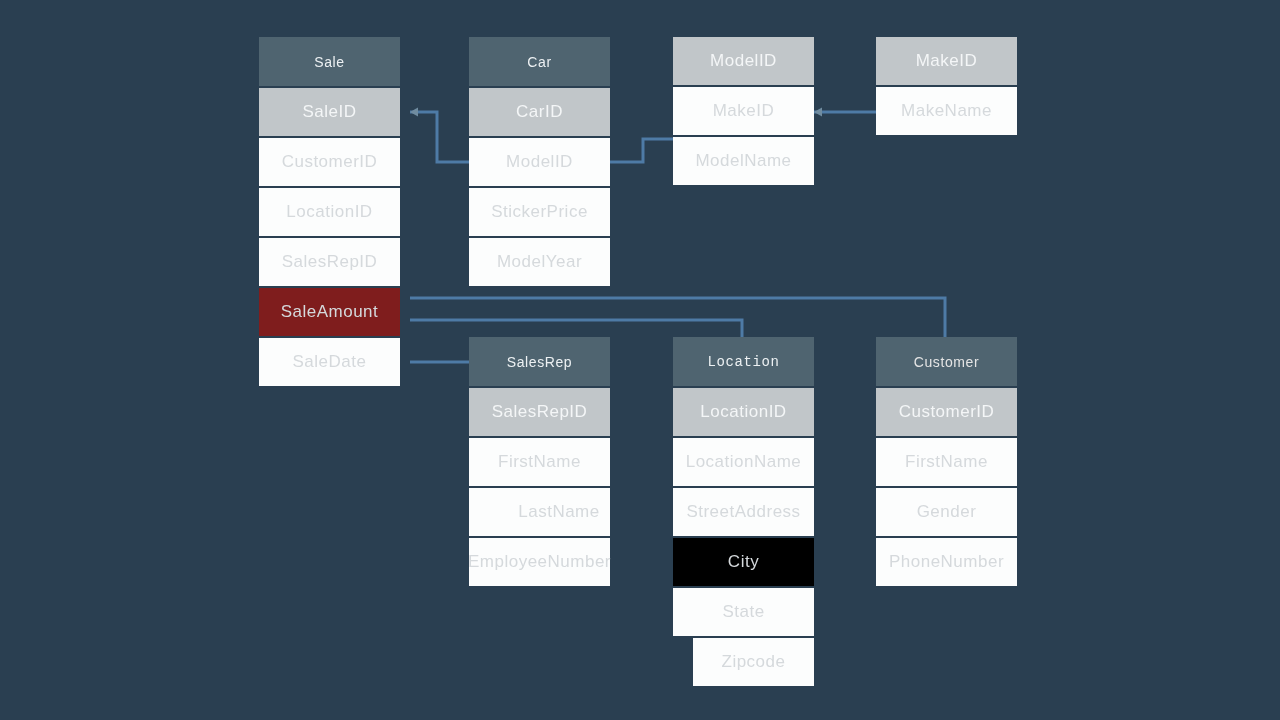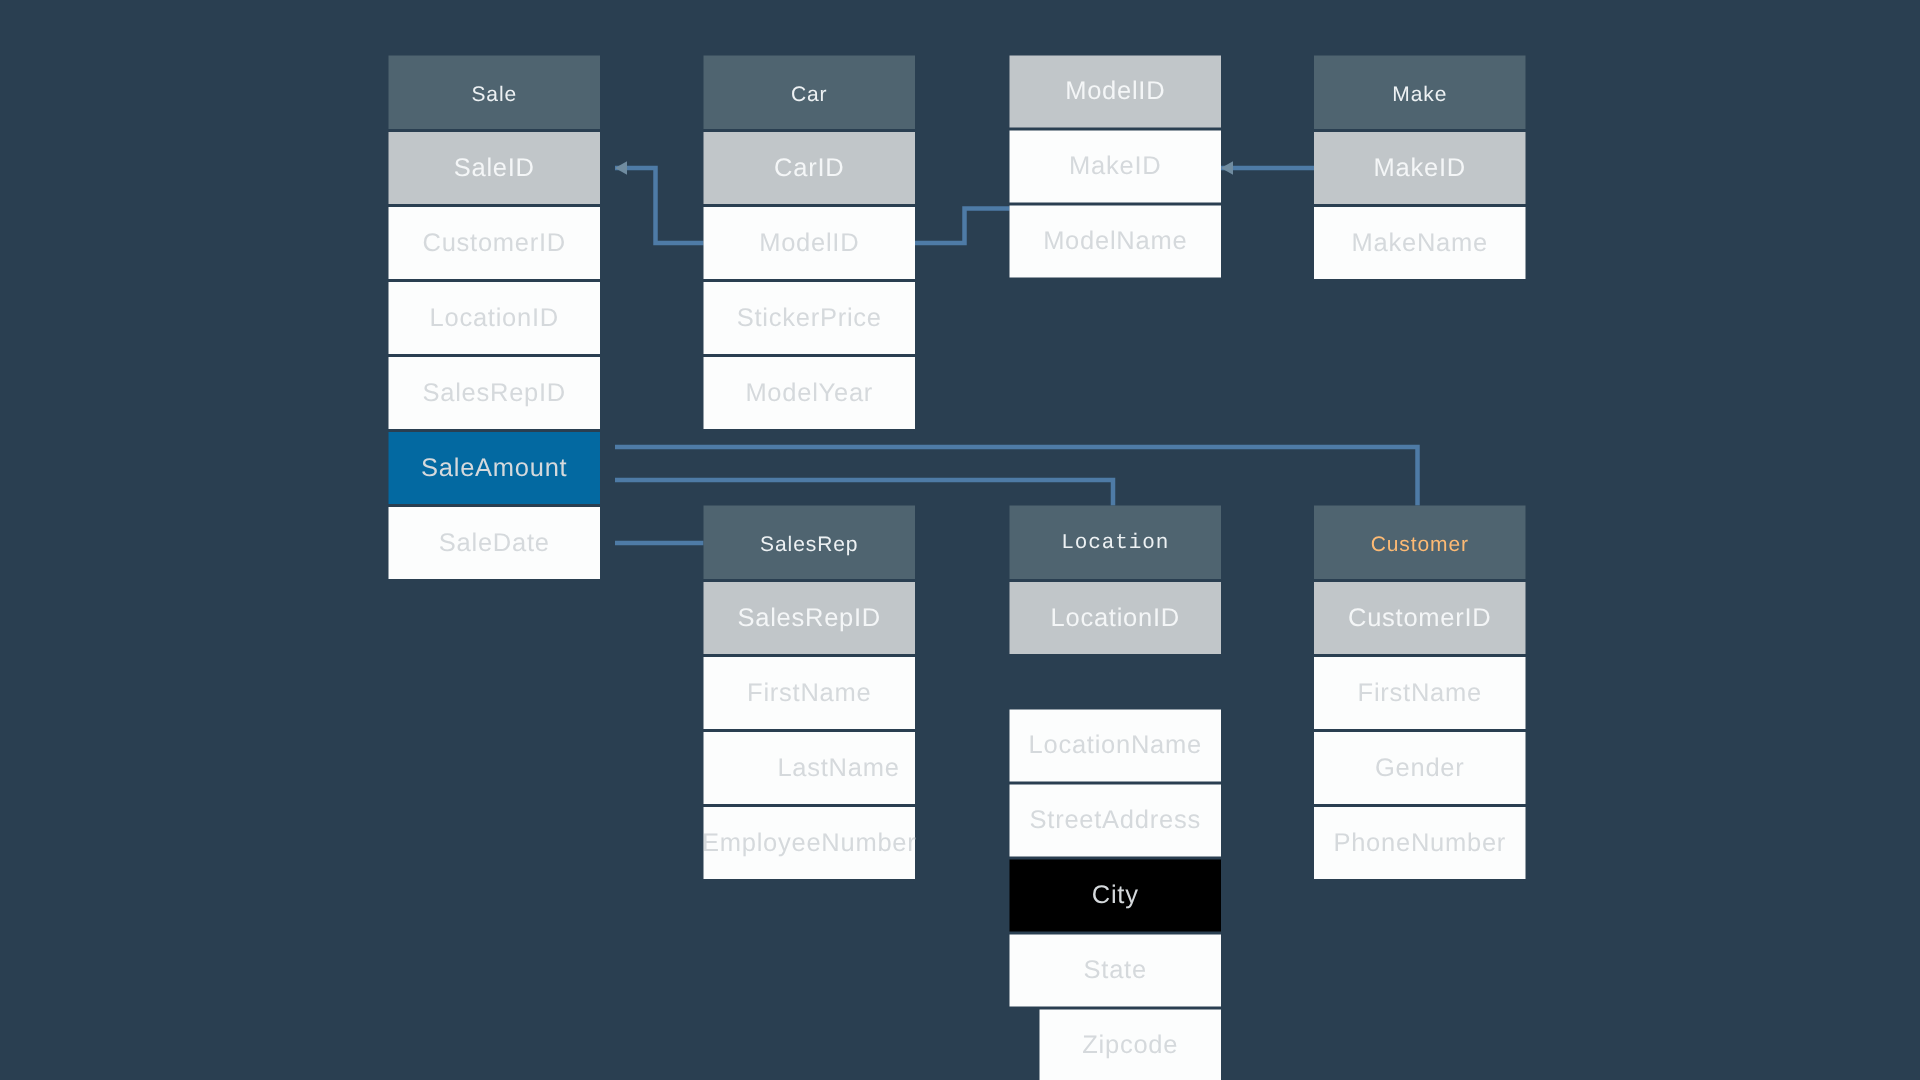"Make" div.tbl-header { html: <div>Make</div> -> none }
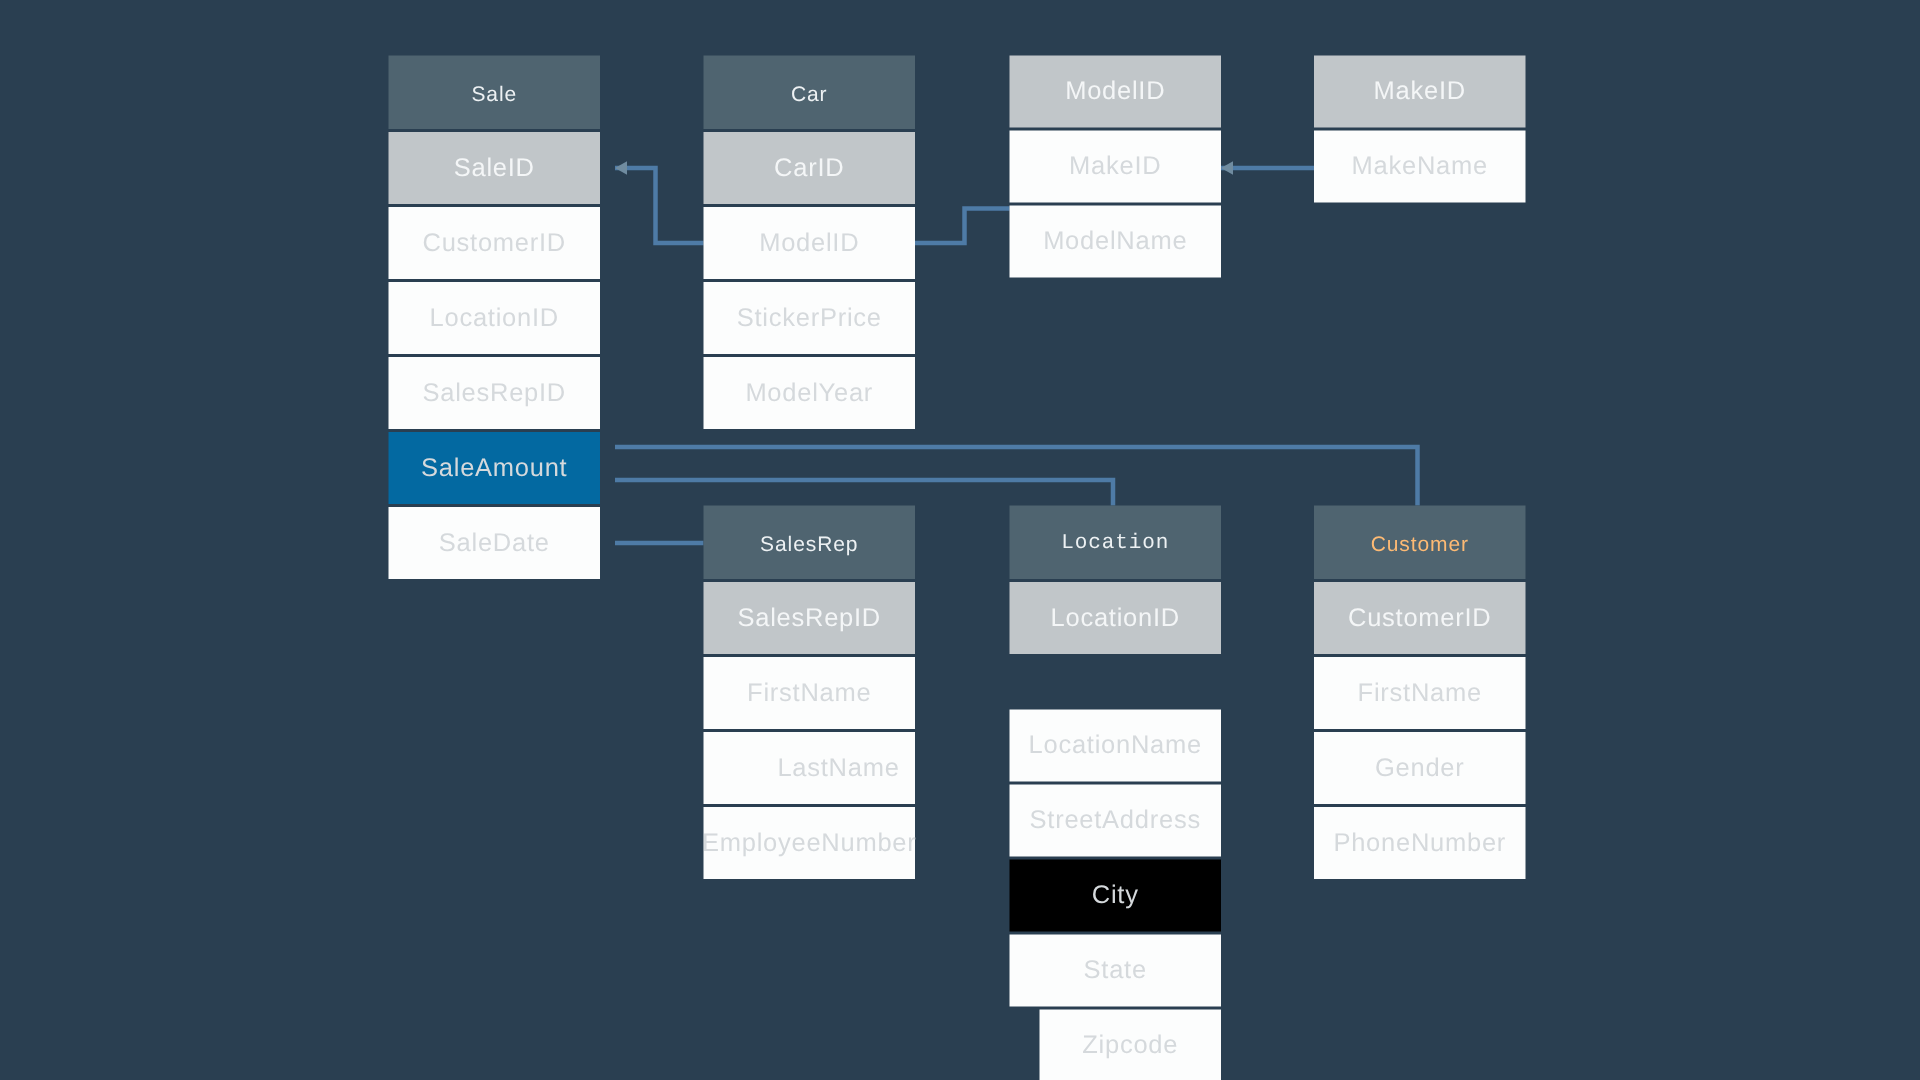"SaleAmount" div.tbl-row { background: #0369a1 -> #7f1d1d }
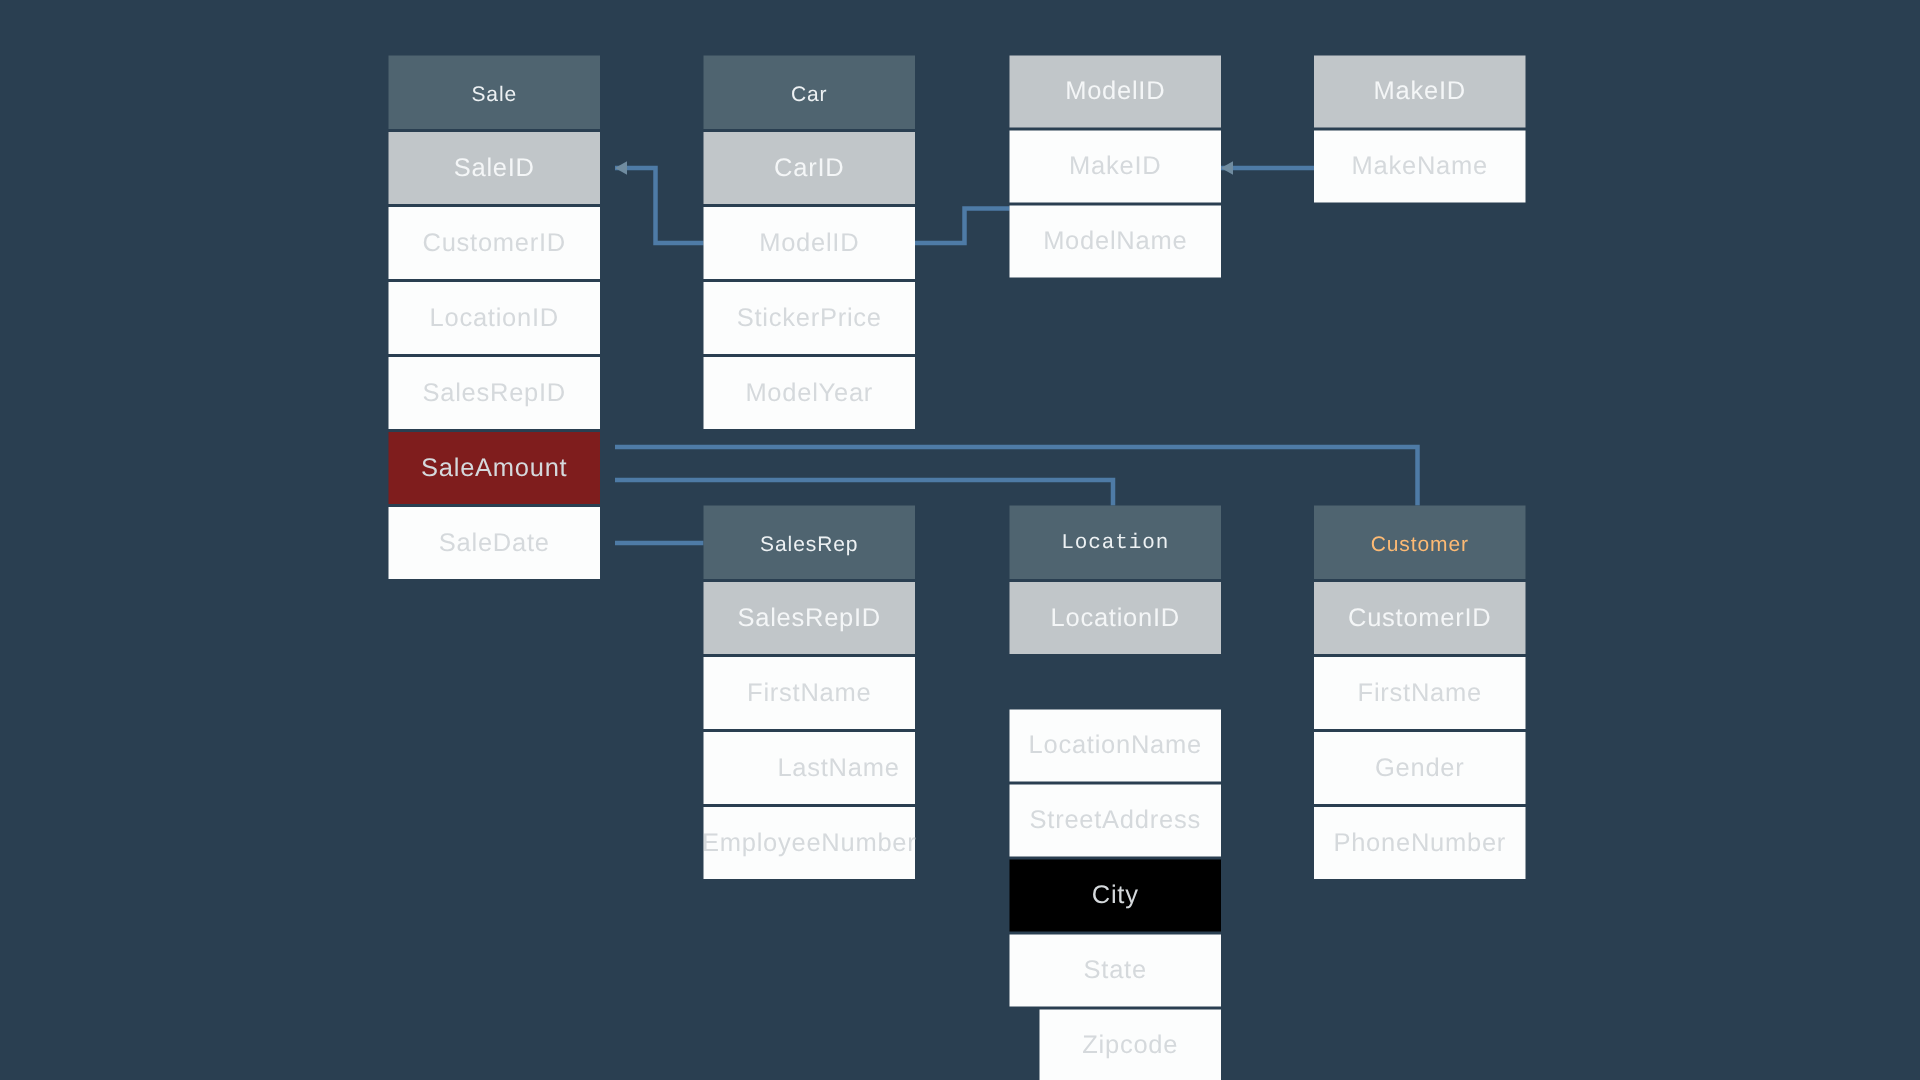"Customer" div.tbl-header { color: #fdba74 -> #e5e5e5 }
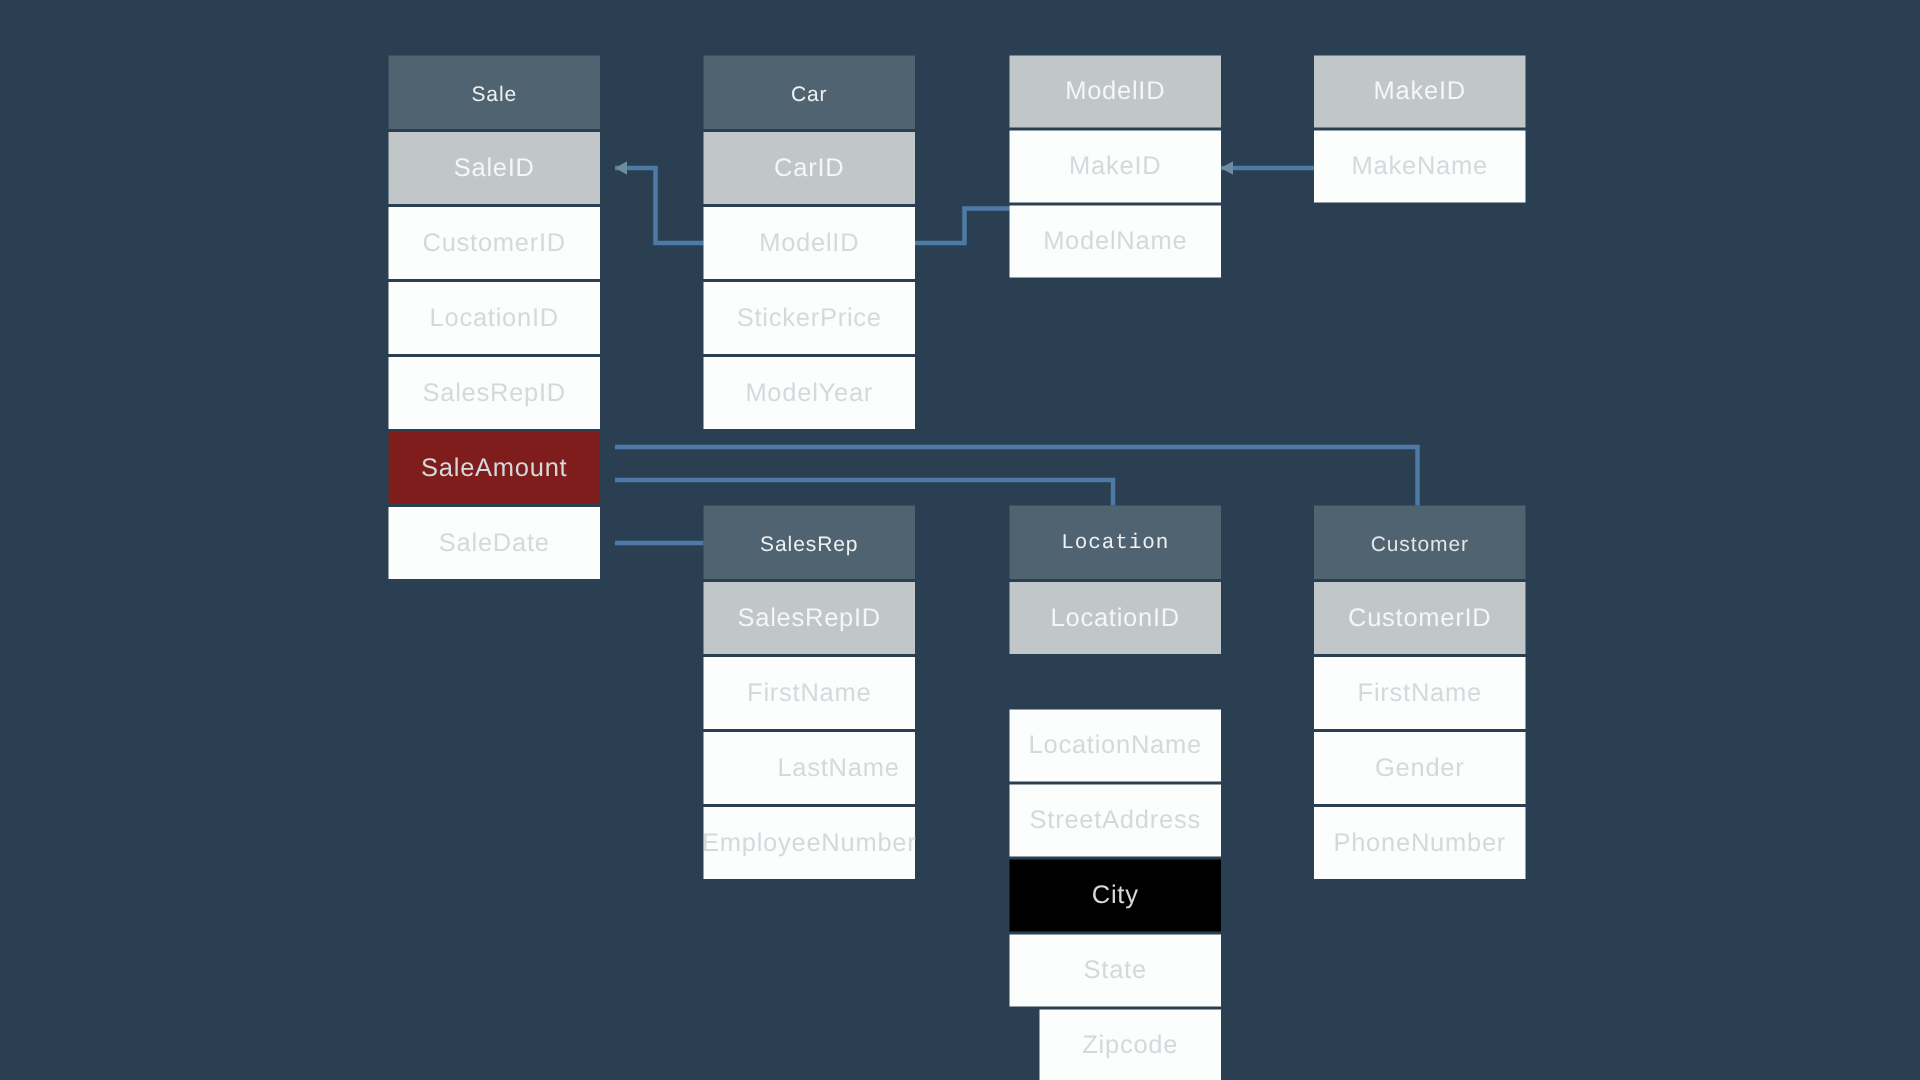"LocationName" div.tbl-row { margin-top: 35px -> none }
